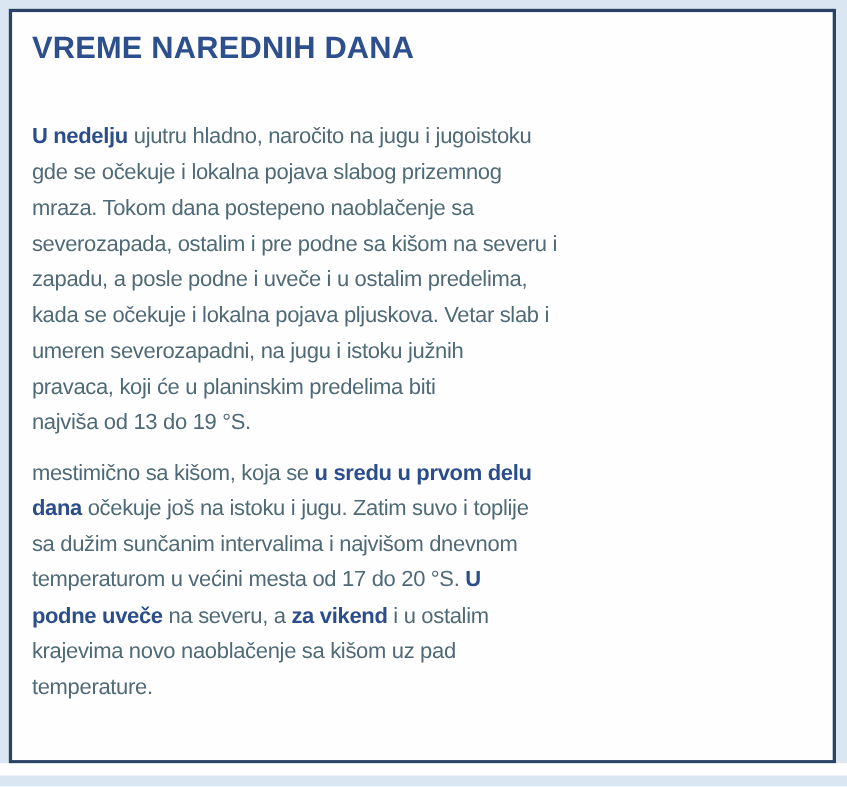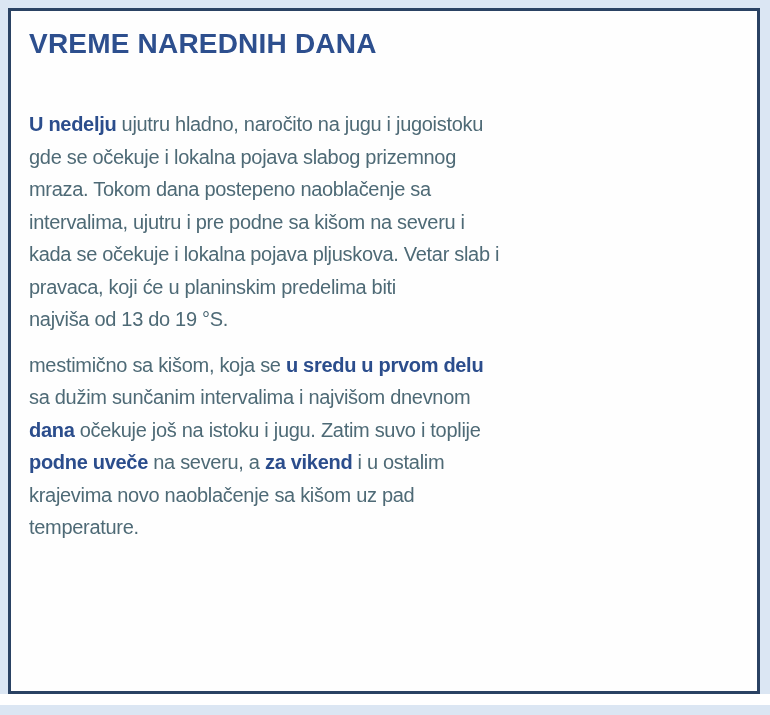"intervalima, ujutru i pre podne" span { text: intervalima, ujutru -> severozapada, ostalim }
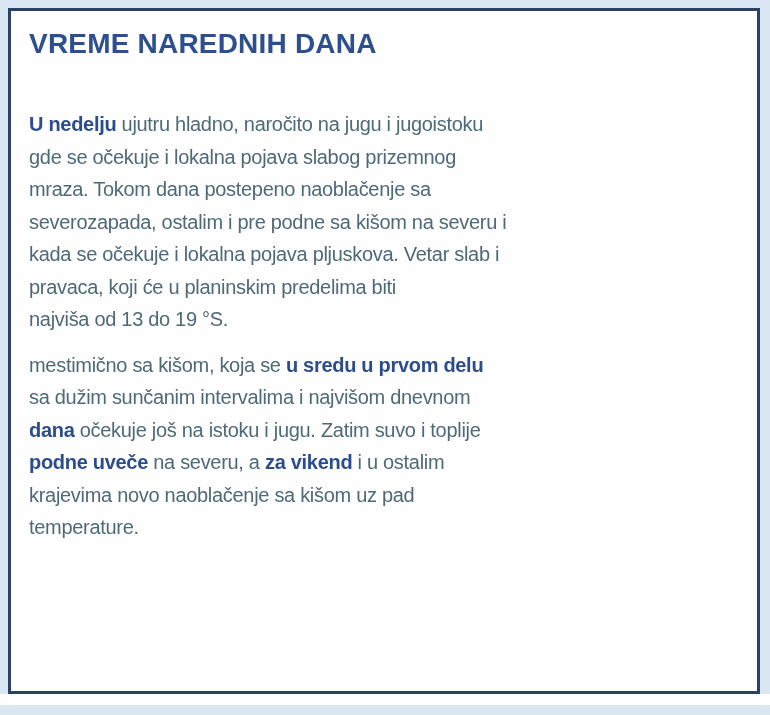"zapadu, a posle podne i" div.line { html: none -> <div><span>zapadu, a posle podne i uveče i u ostalim predelima,</span></div> }
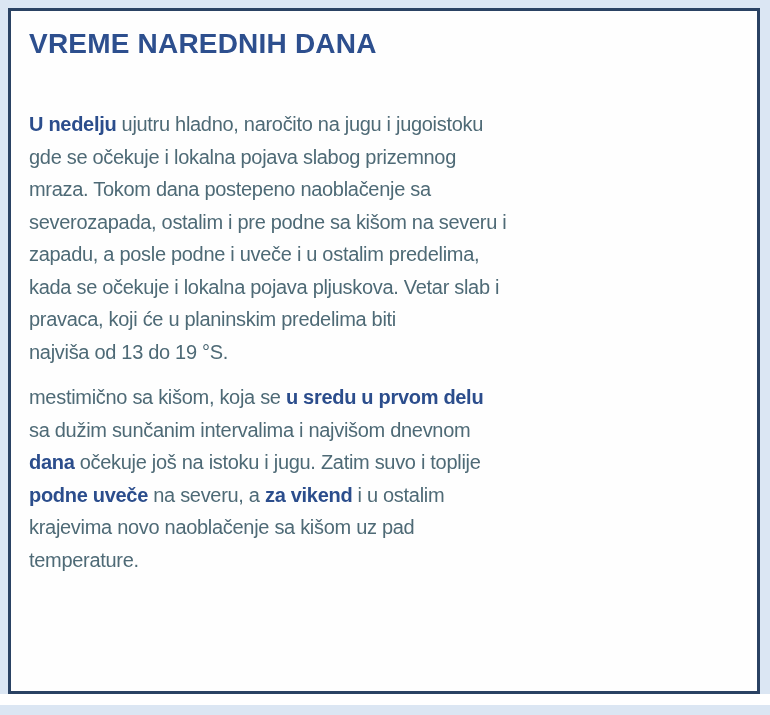"umeren severozapadni, na jugu i" div.line { html: none -> <div><span>umeren severozapadni, na jugu i istoku južnih</span></div> }
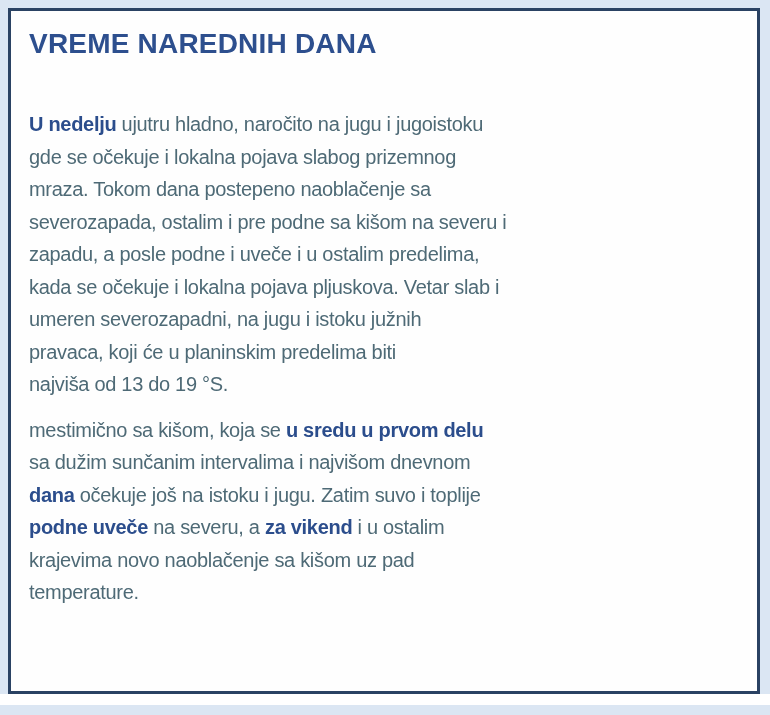"sa dužim sunčanim intervalima i" div.line { order: before "dana očekuje još na istoku" -> after "dana očekuje još na istoku" }
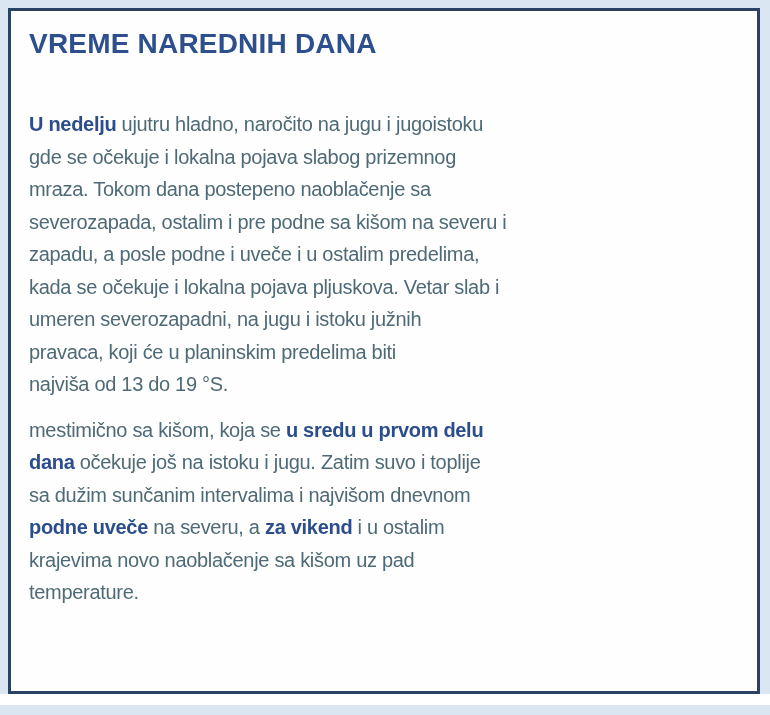"temperaturom u većini mesta od" div.line { html: none -> <div><span>temperaturom u većini mesta od 17 do 20 °S. </span><span>U</span></div> }
